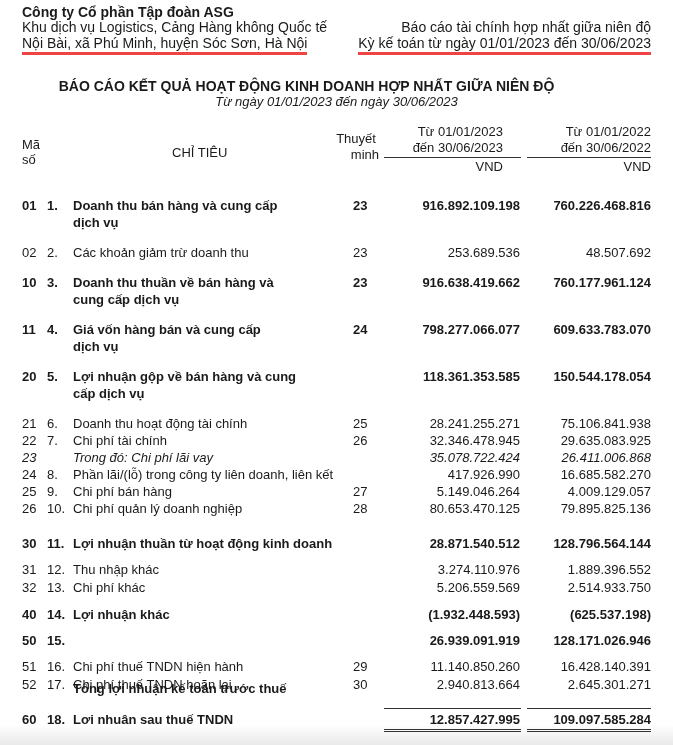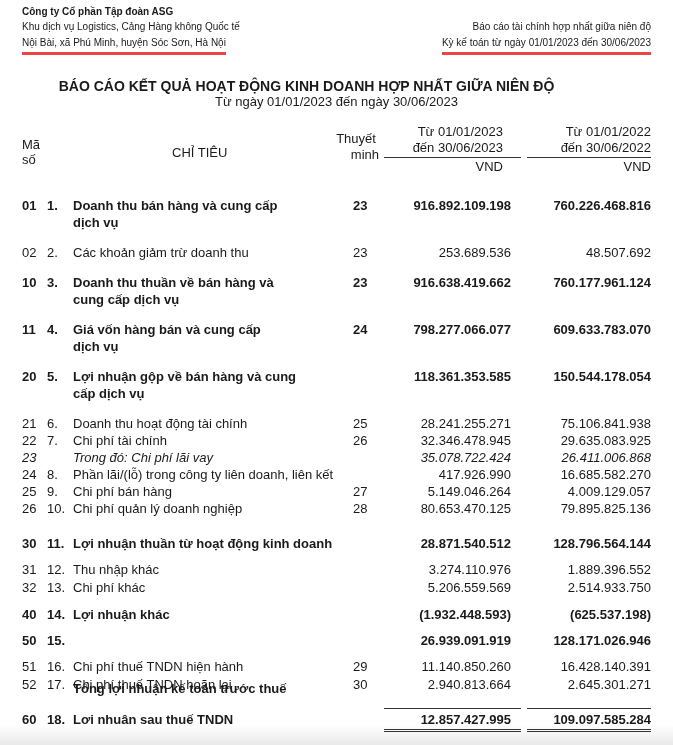"Công ty Cổ phần Tập" .hdr-line { font-size: 10px -> 14px }
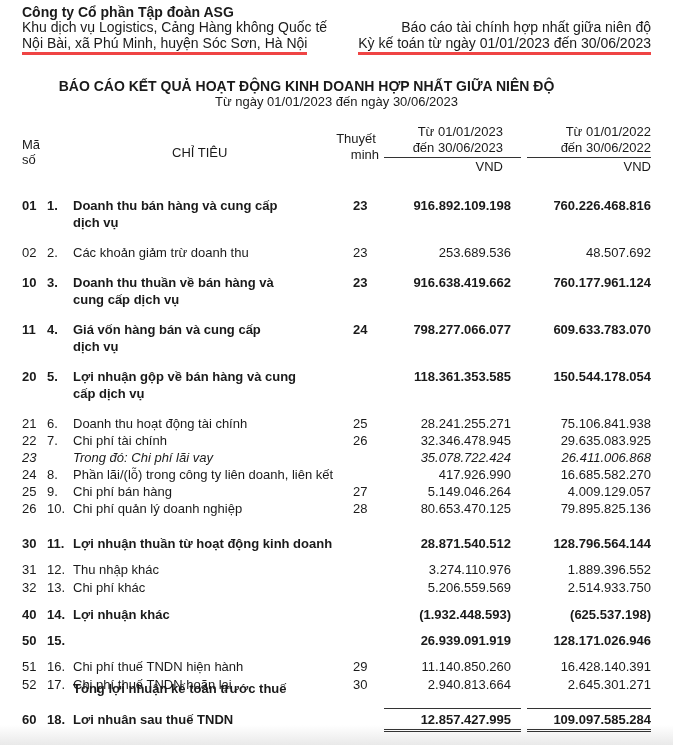"Từ ngày 01/01/2023 đến ngày" .subtitle { font-style: none -> italic }
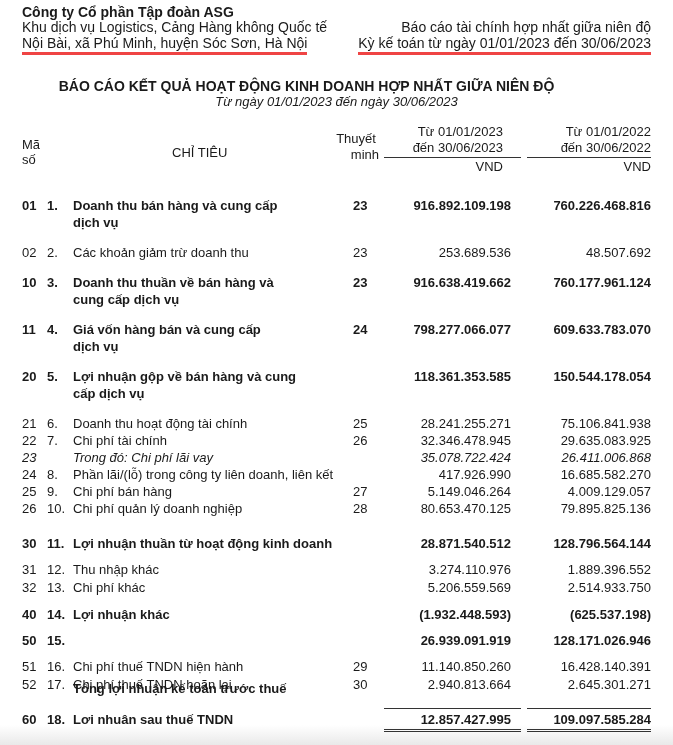"916.892.109.198" .row .v1 { right: 162px -> 153px }
